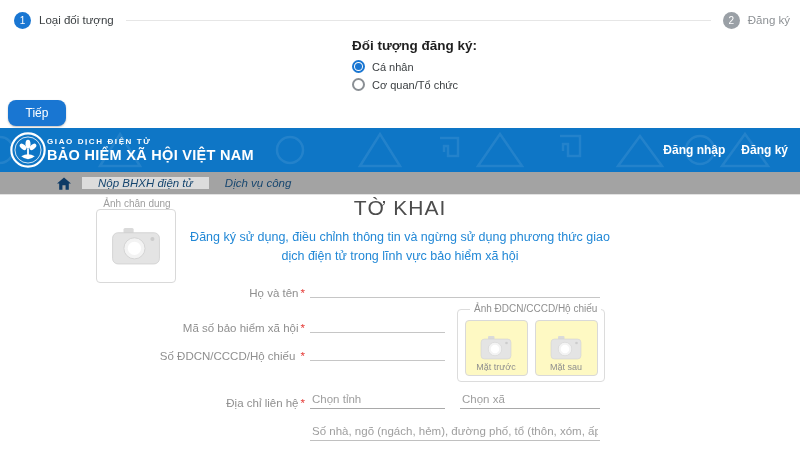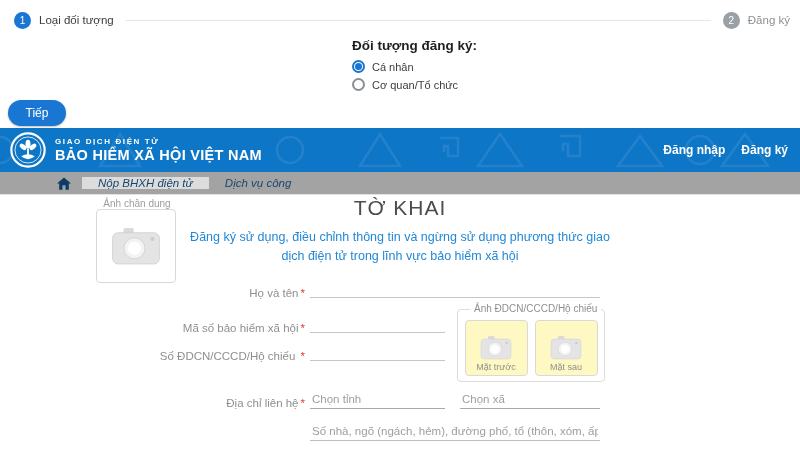"Tiếp" .next-btn { border-radius: 13px -> 8px }
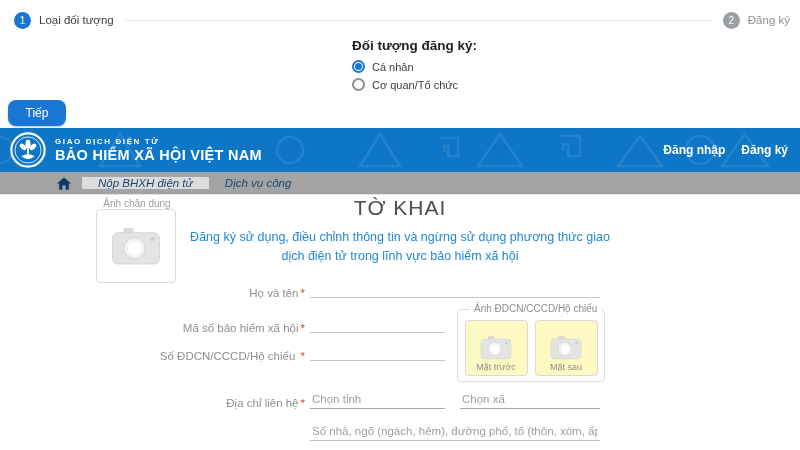"GIAO DỊCH ĐIỆN TỬ" .brand-text { margin-left: 9px -> 1px }
